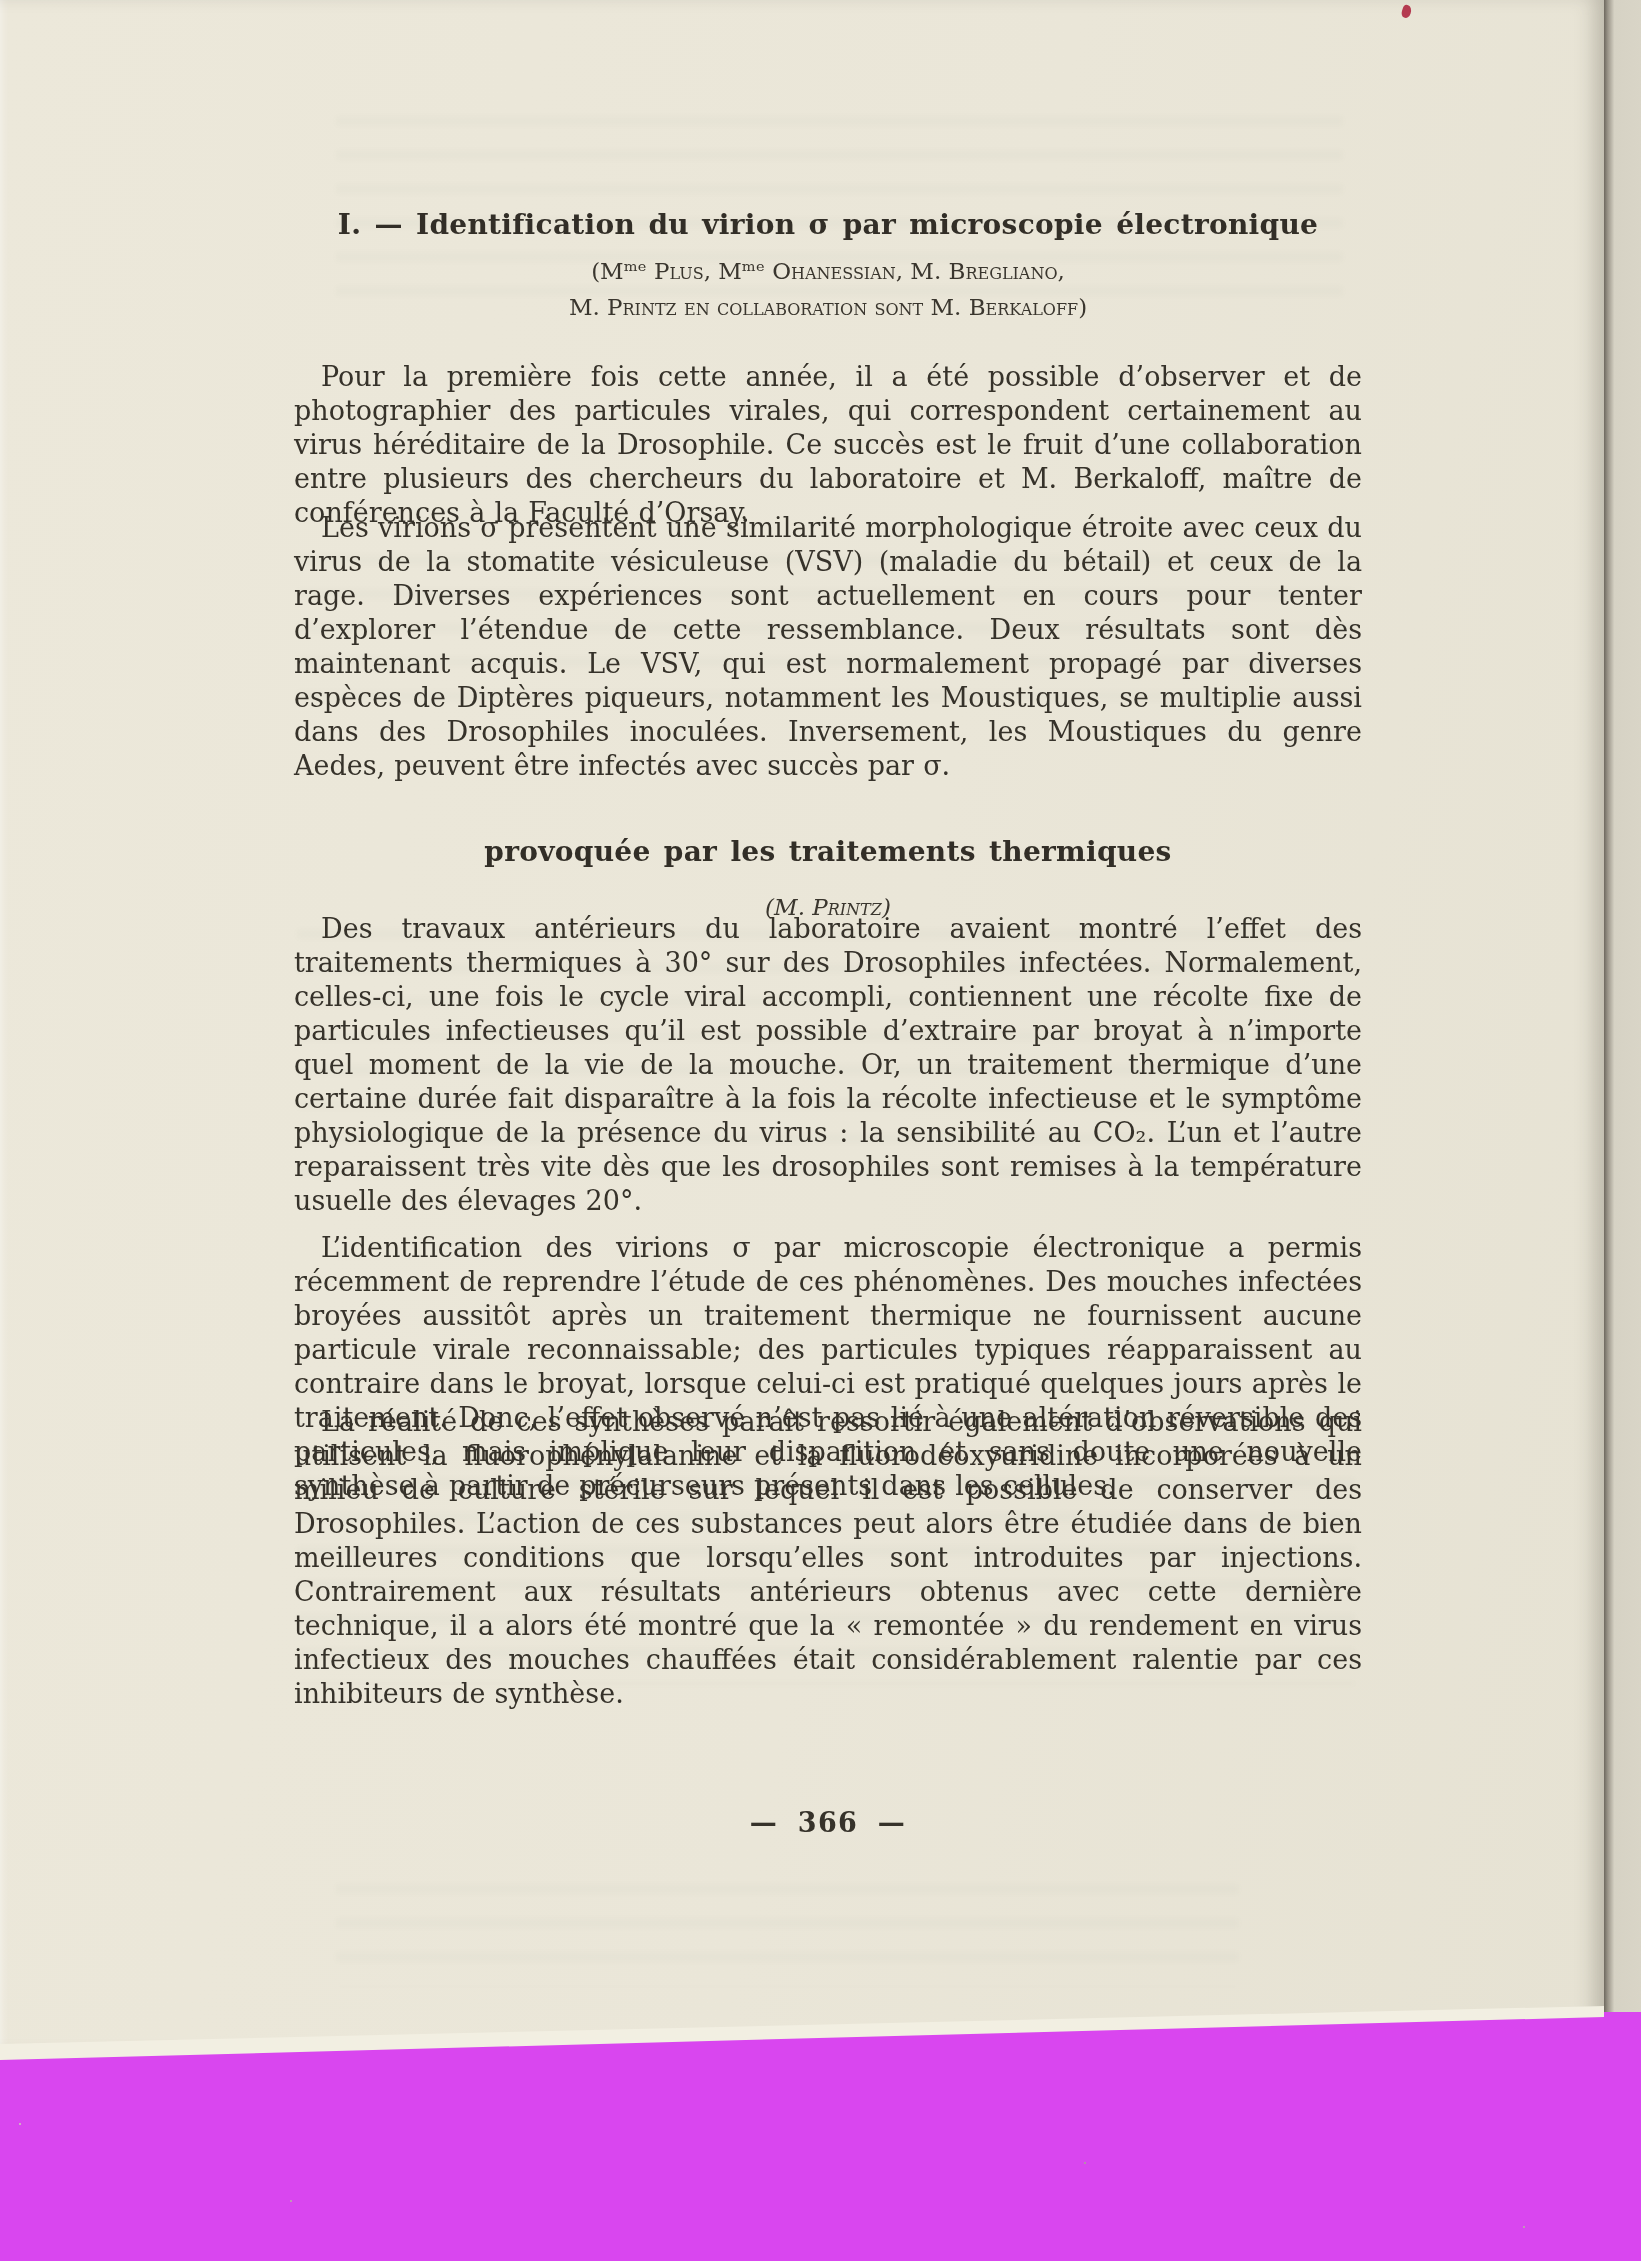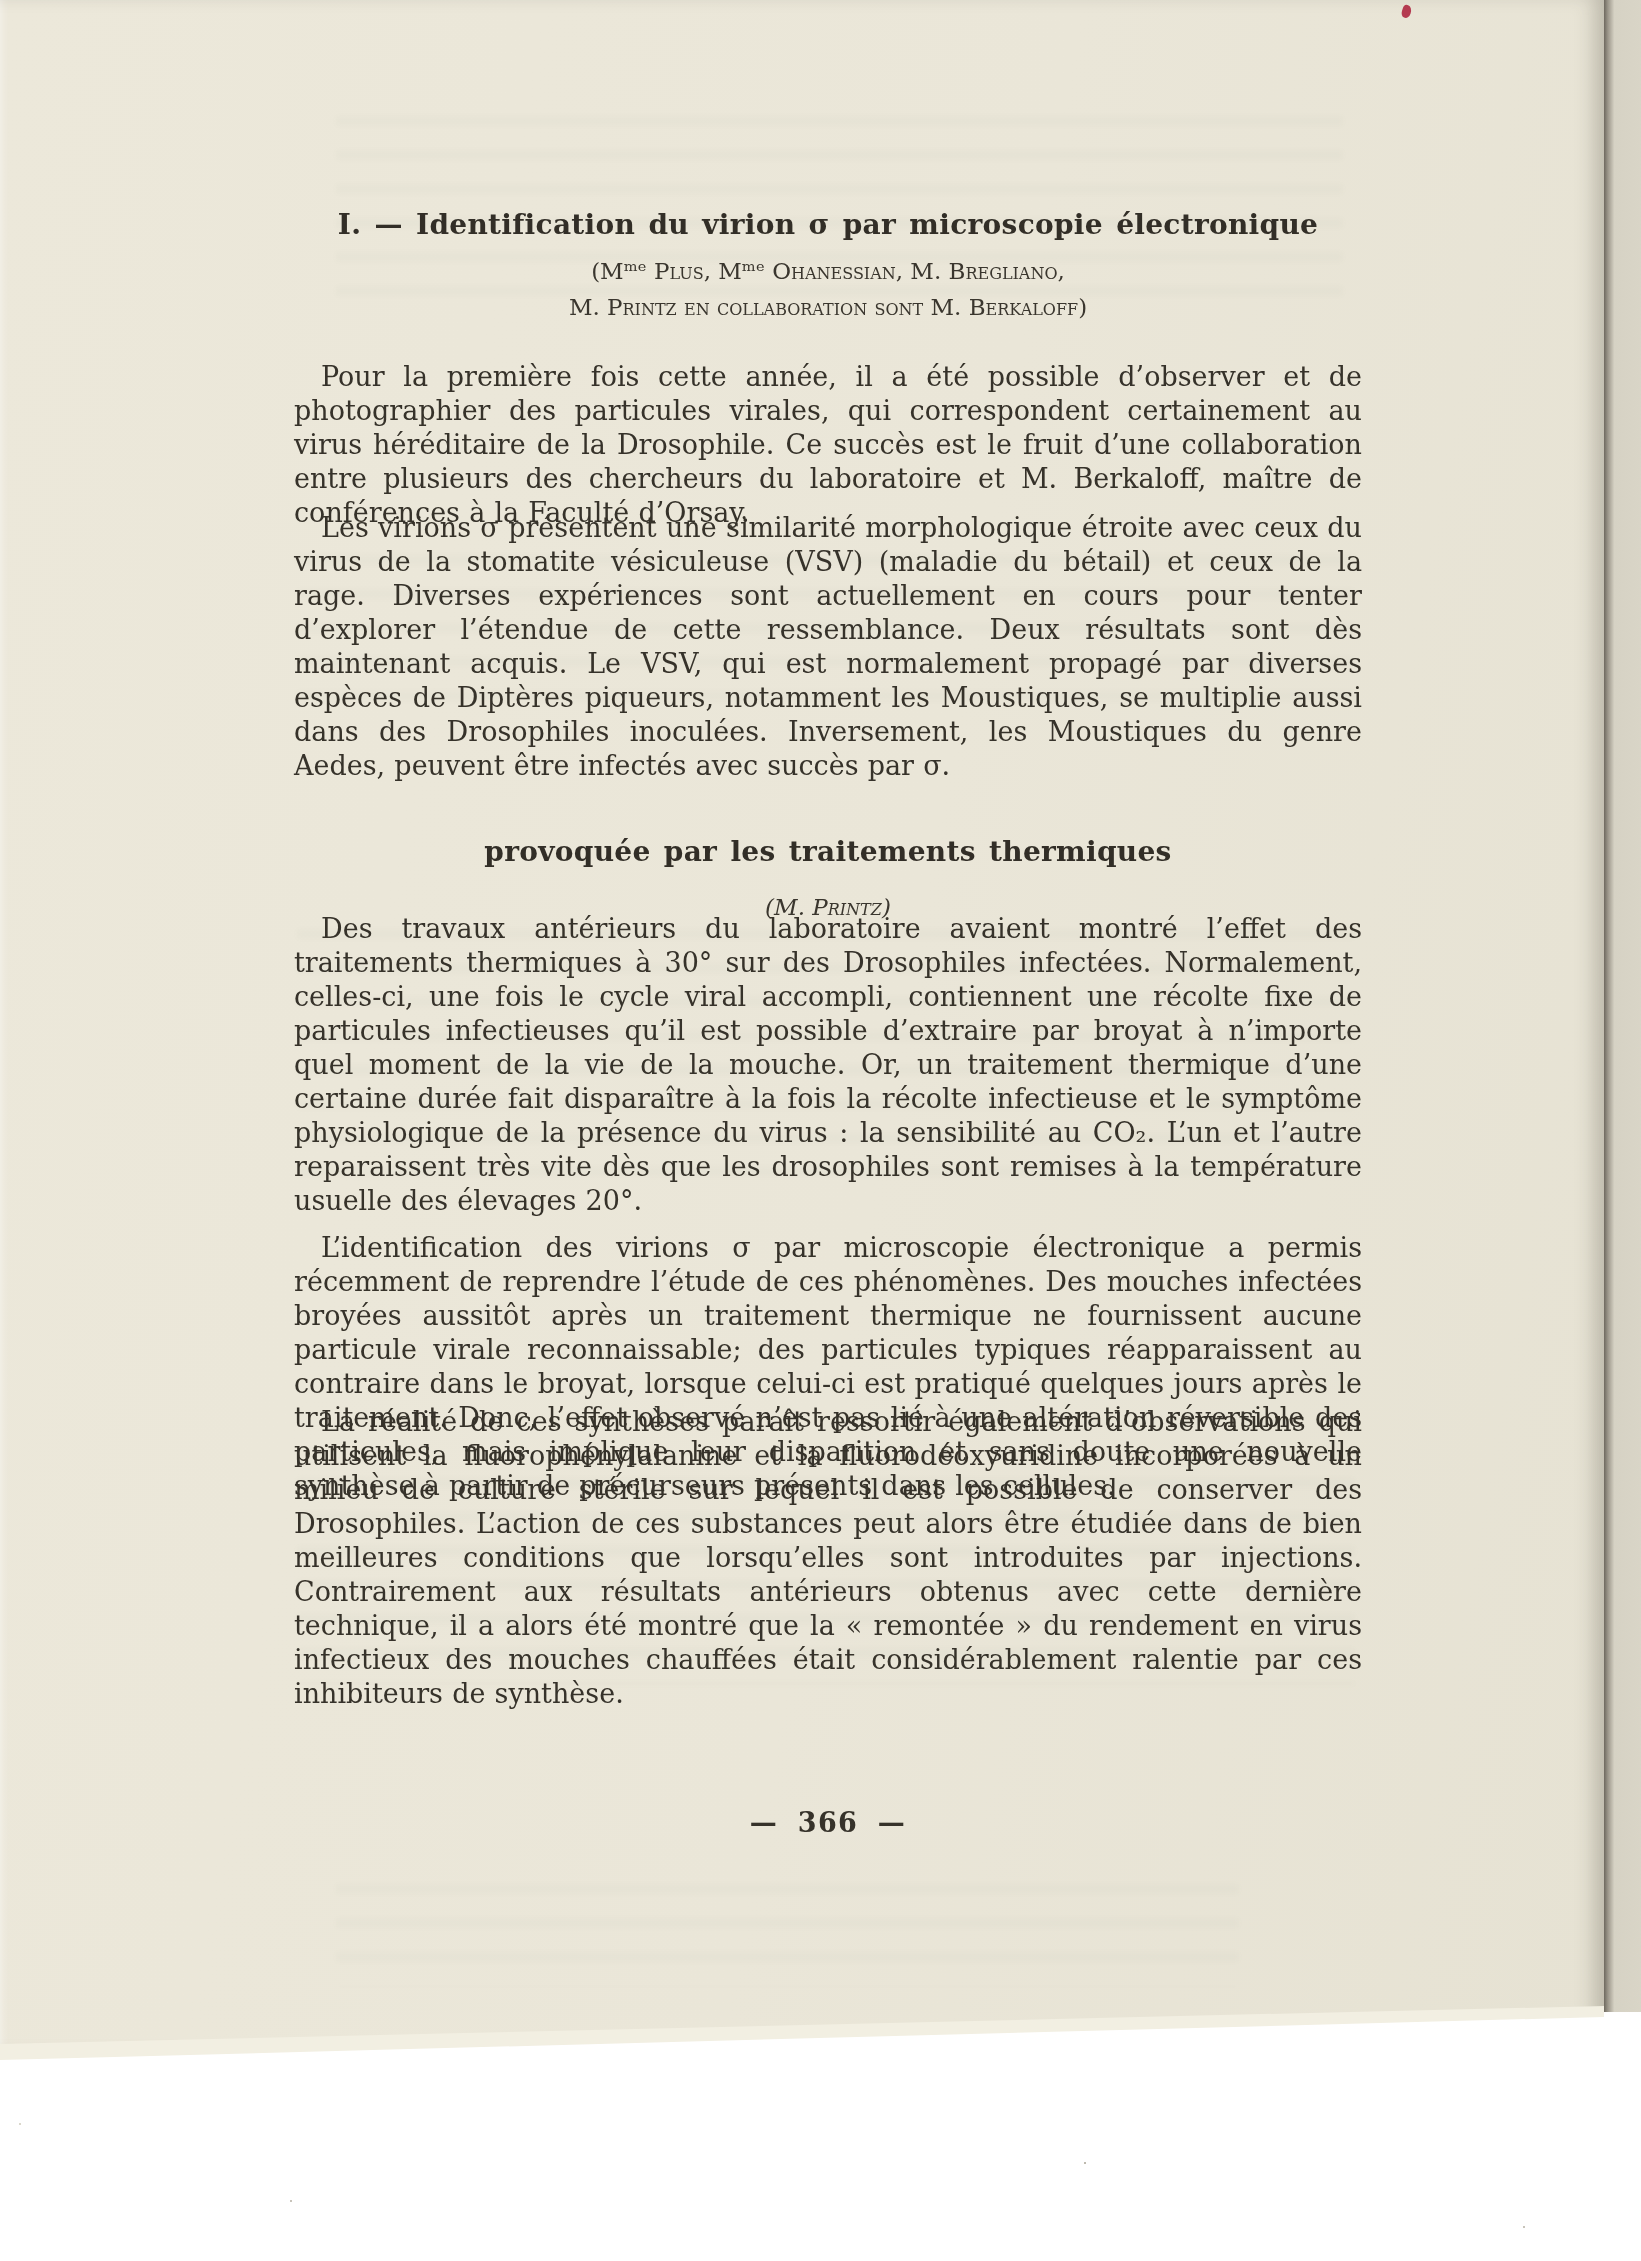"I. — Identification du virion" .scan { background: #ffffff -> #d946ef }
